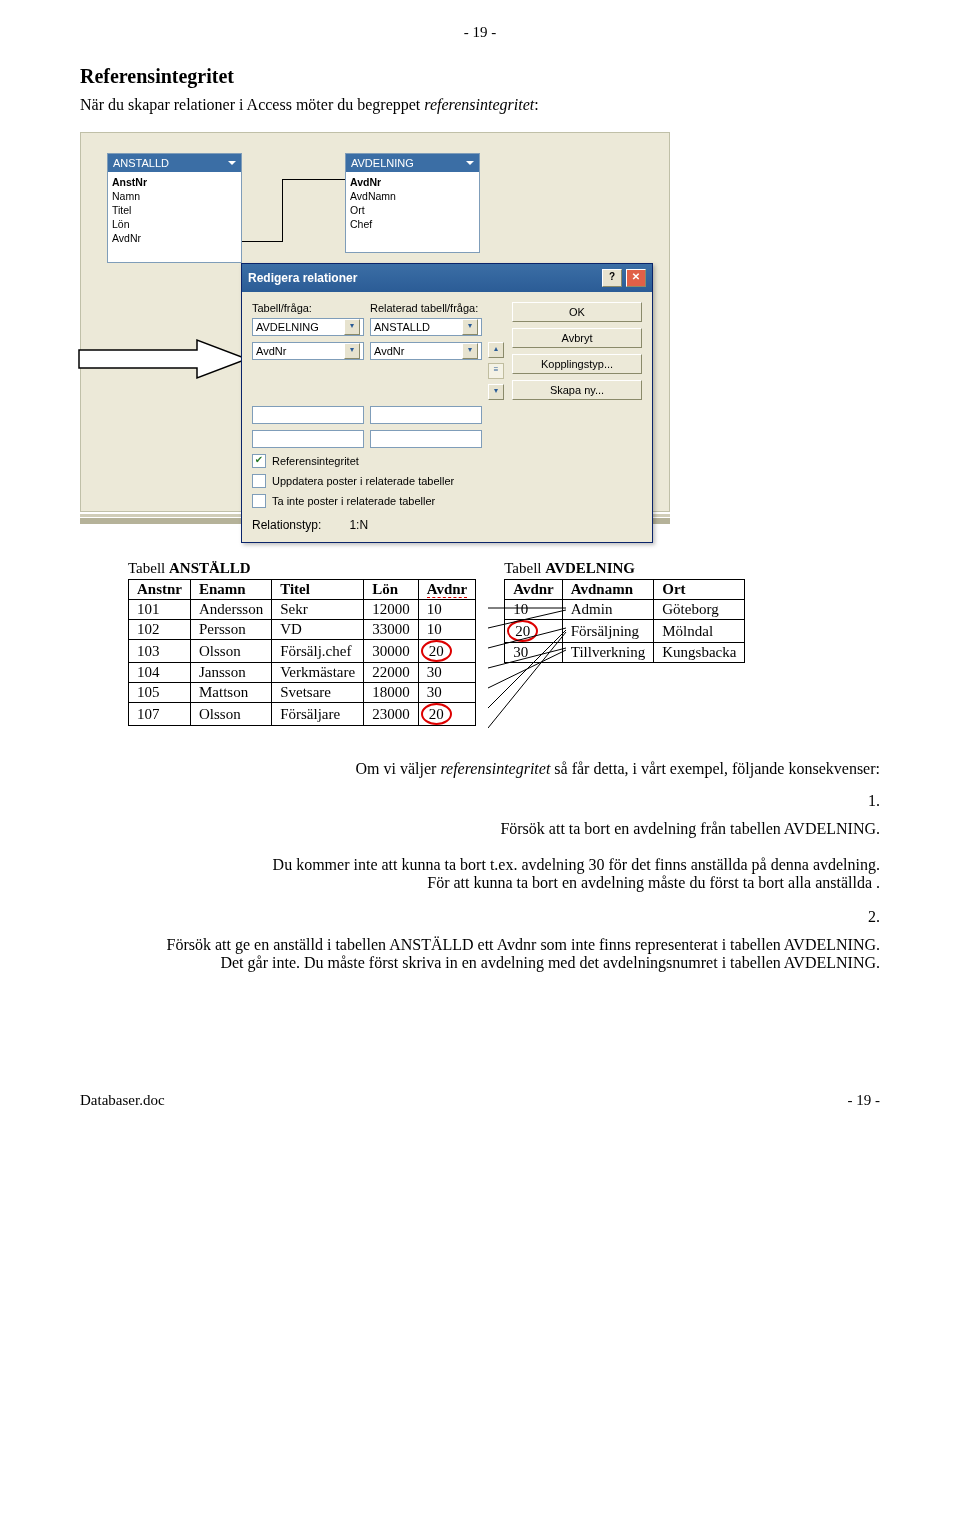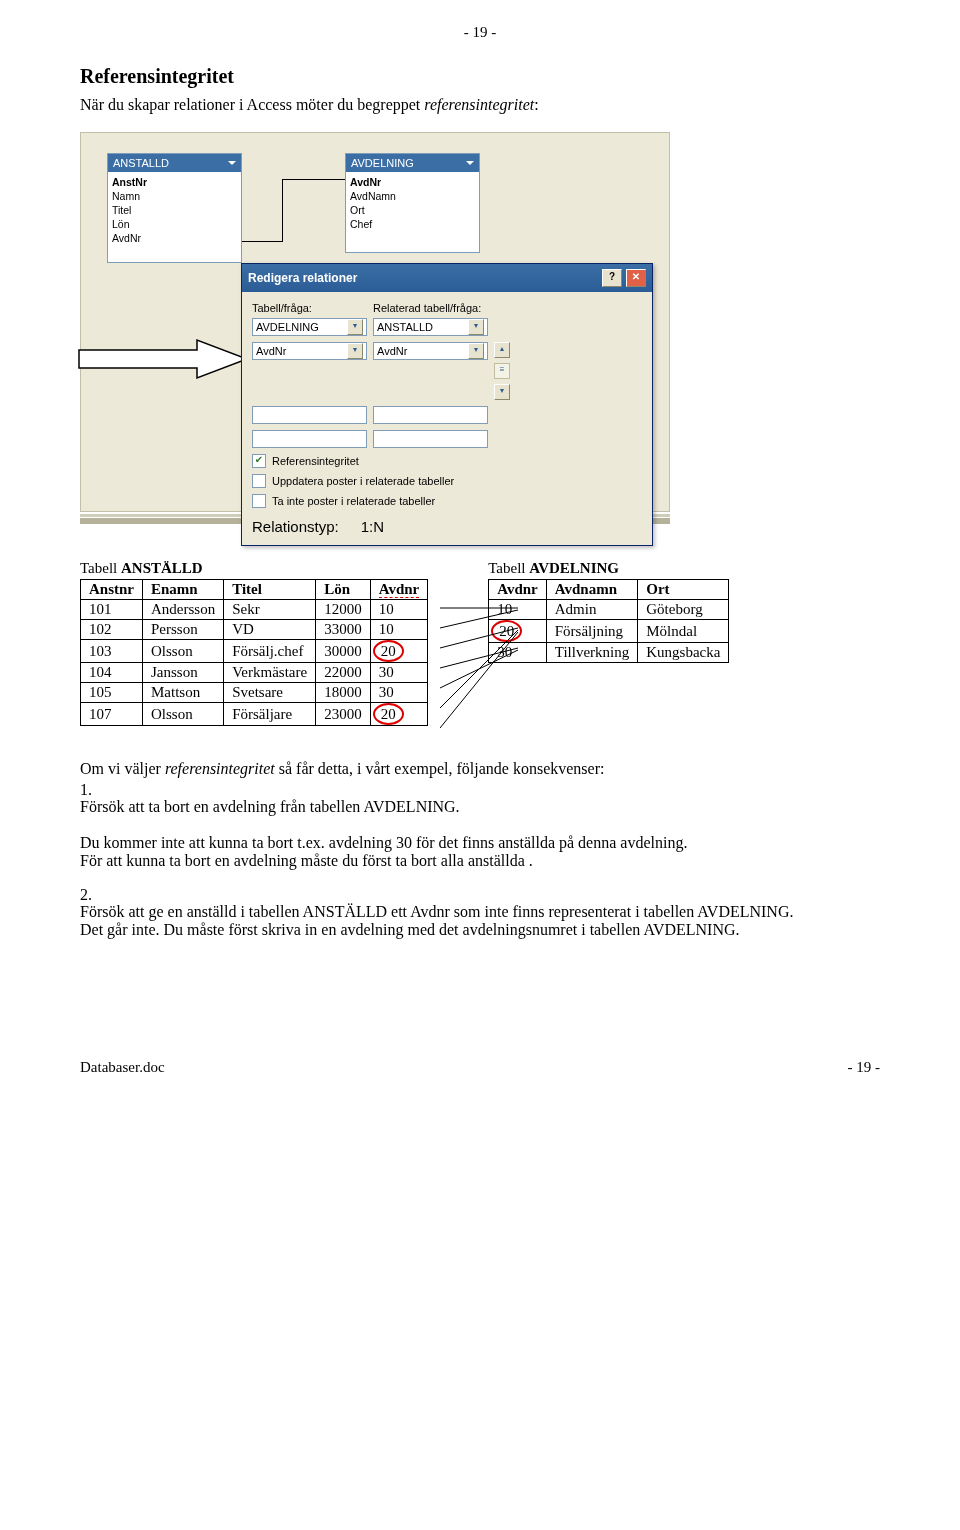"Tabell/fråga:" .dlg-body { padding: 10px 4px 10px 10px -> 10px 10px 10px 10px }
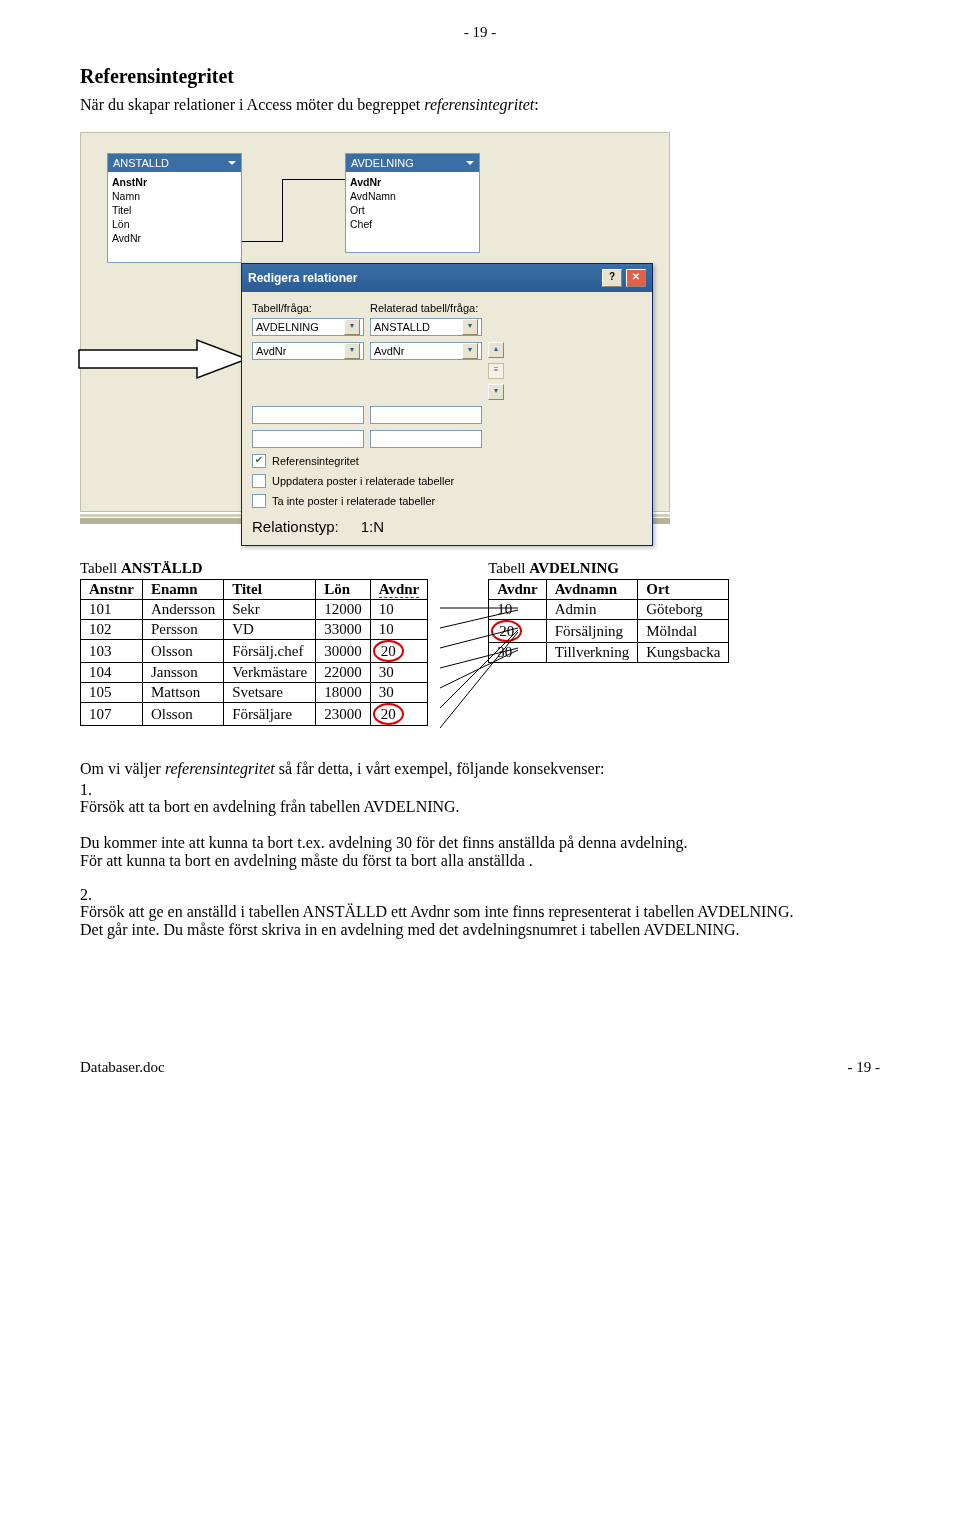"OK" div.dlg-right { html: none -> <div> <div>OK</div> <div>Avbryt</div> <div>Kopplingstyp...</div> <div>Skapa ny...</div> </div> }
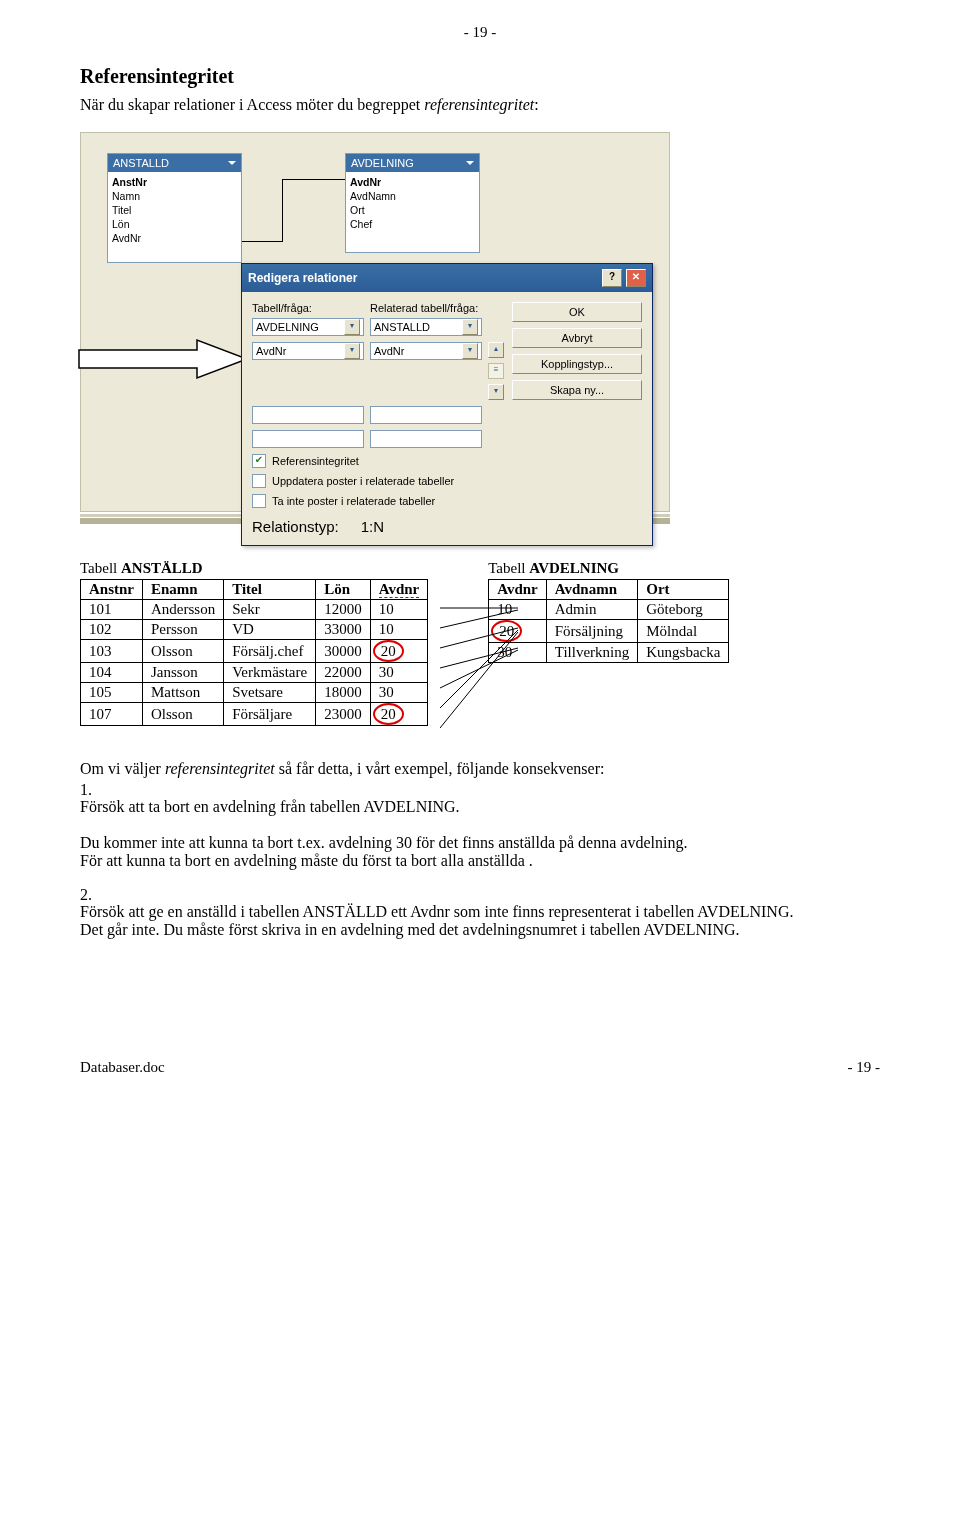"Relationstyp:" .rel-row { font-size: 15px -> 12px; gap: 22px -> 28px }
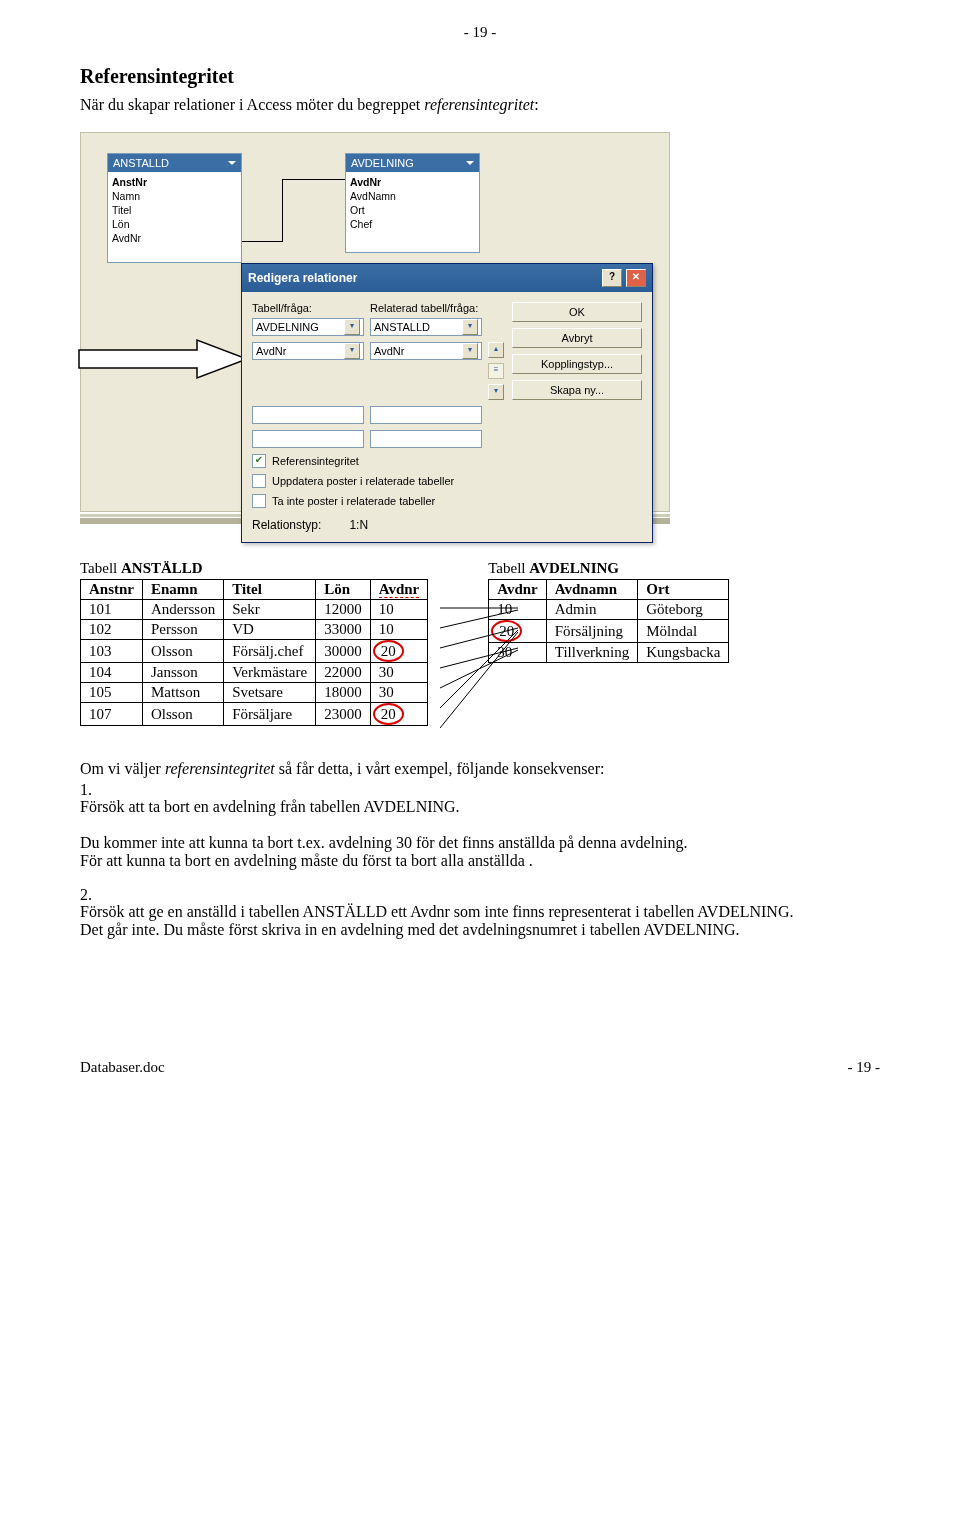"Tabell ANSTÄLLD" .tables-row { gap: 60px -> 28px; margin-left: none -> 48px }
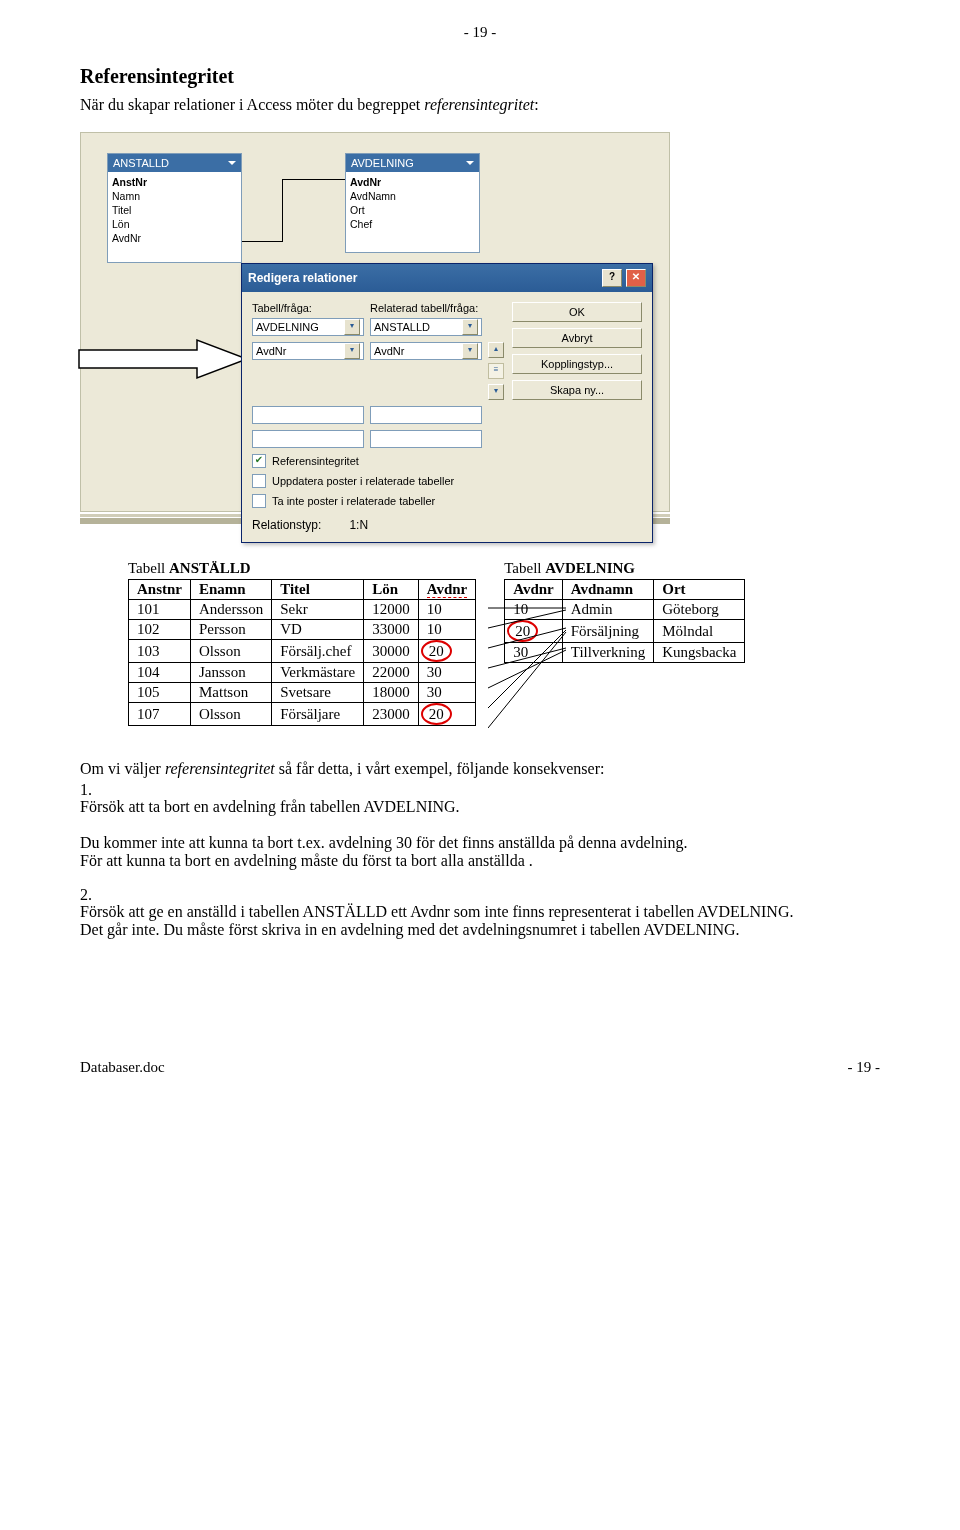"Om vi väljer referensintegritet så" .body-text p { margin: 3px 0 -> 14px 0; text-align: none -> right }
